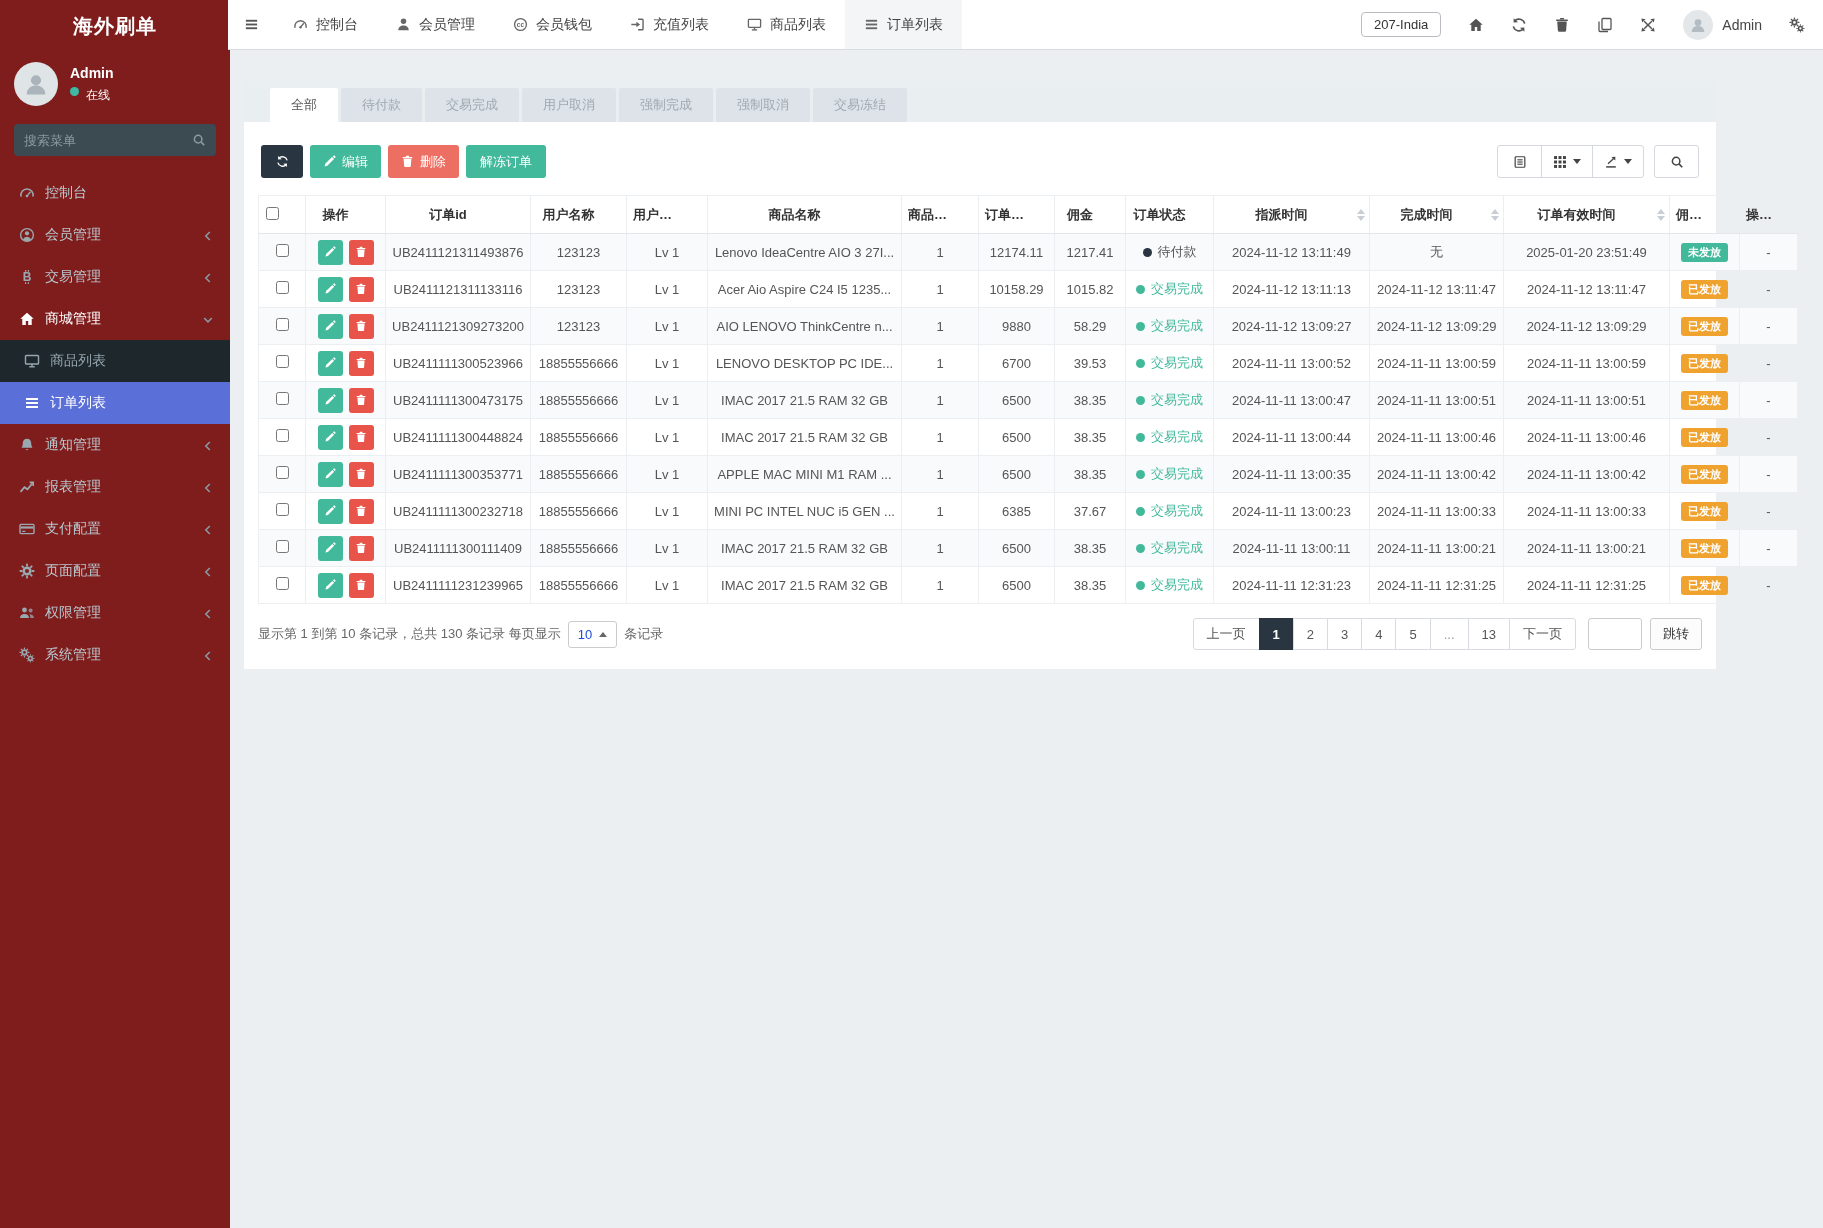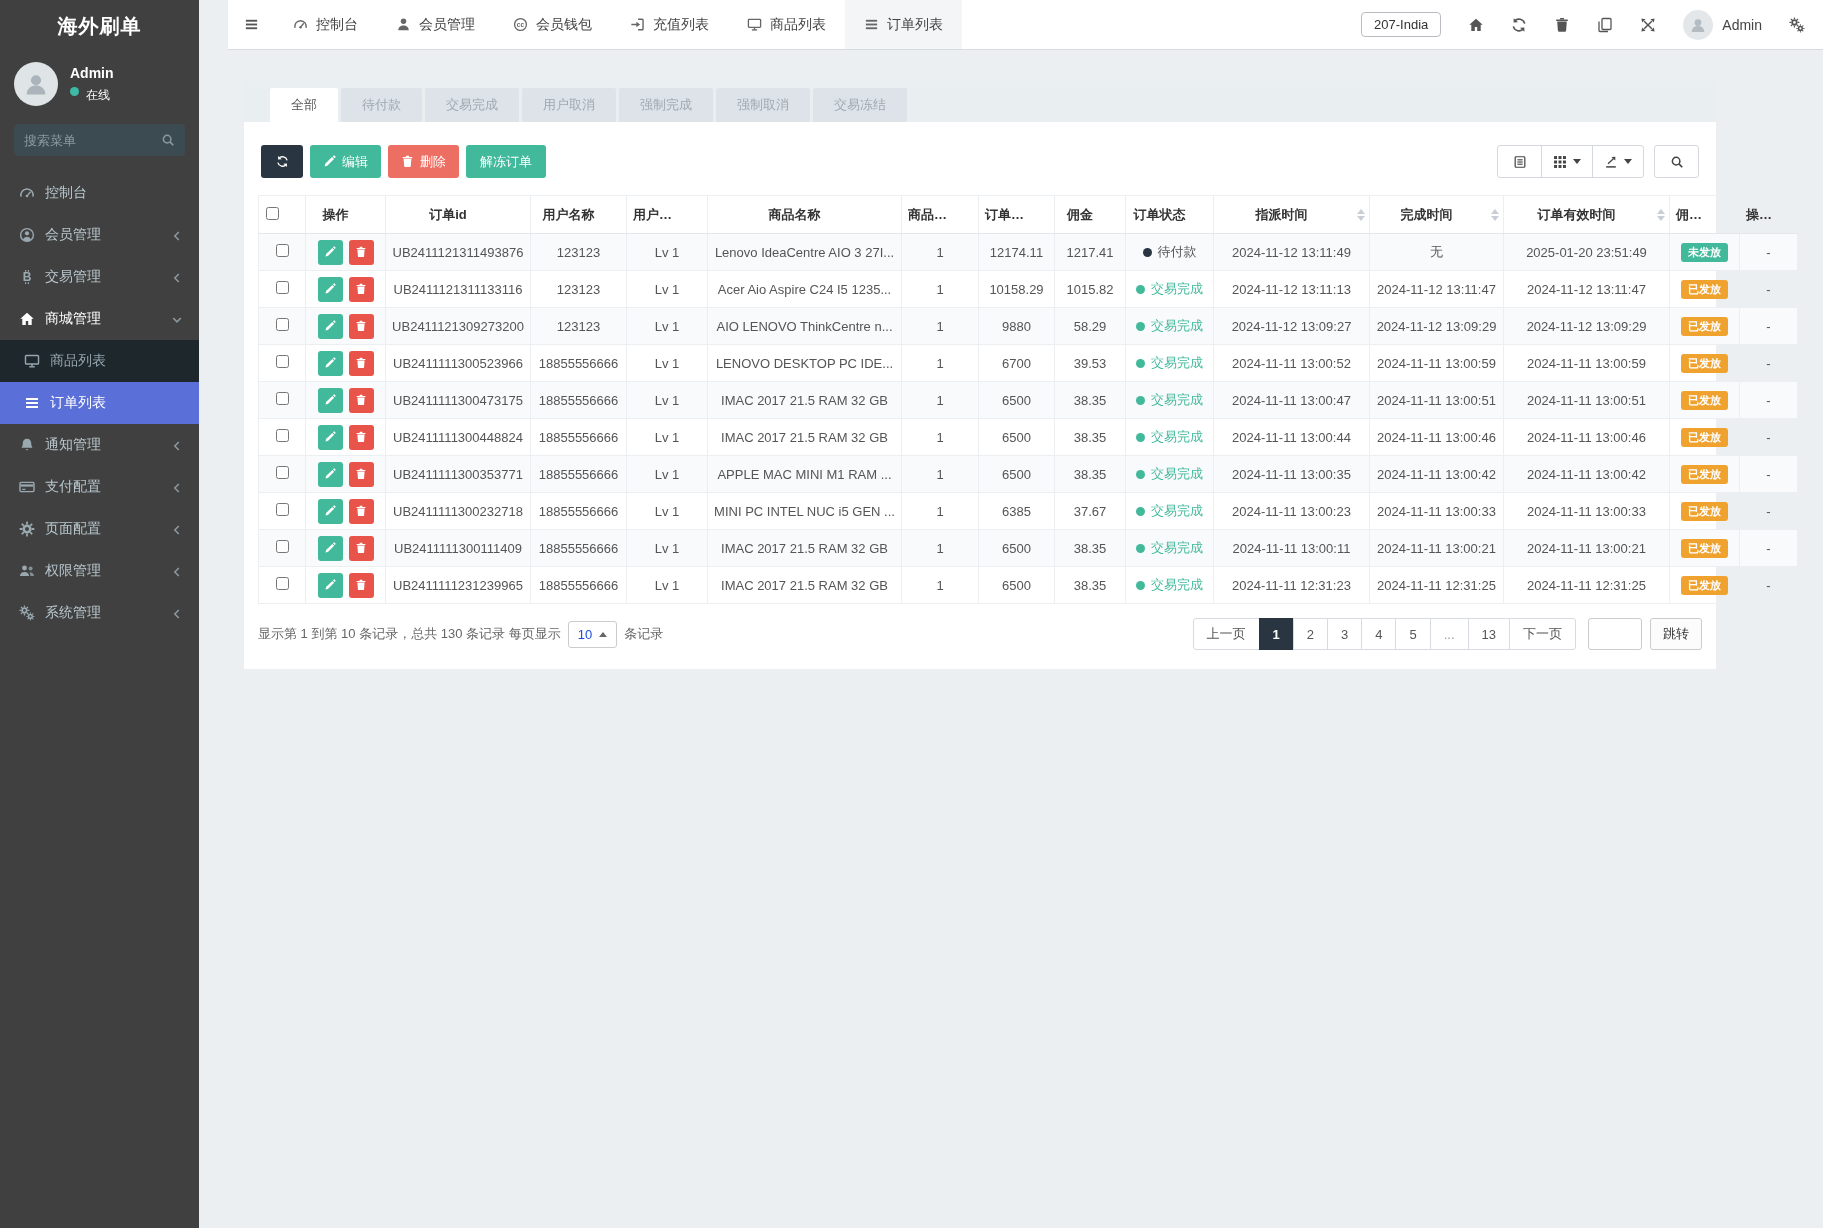"海外刷单" .sidebar { background: #404040 -> #7f1d1d; width: 199px -> 230px }
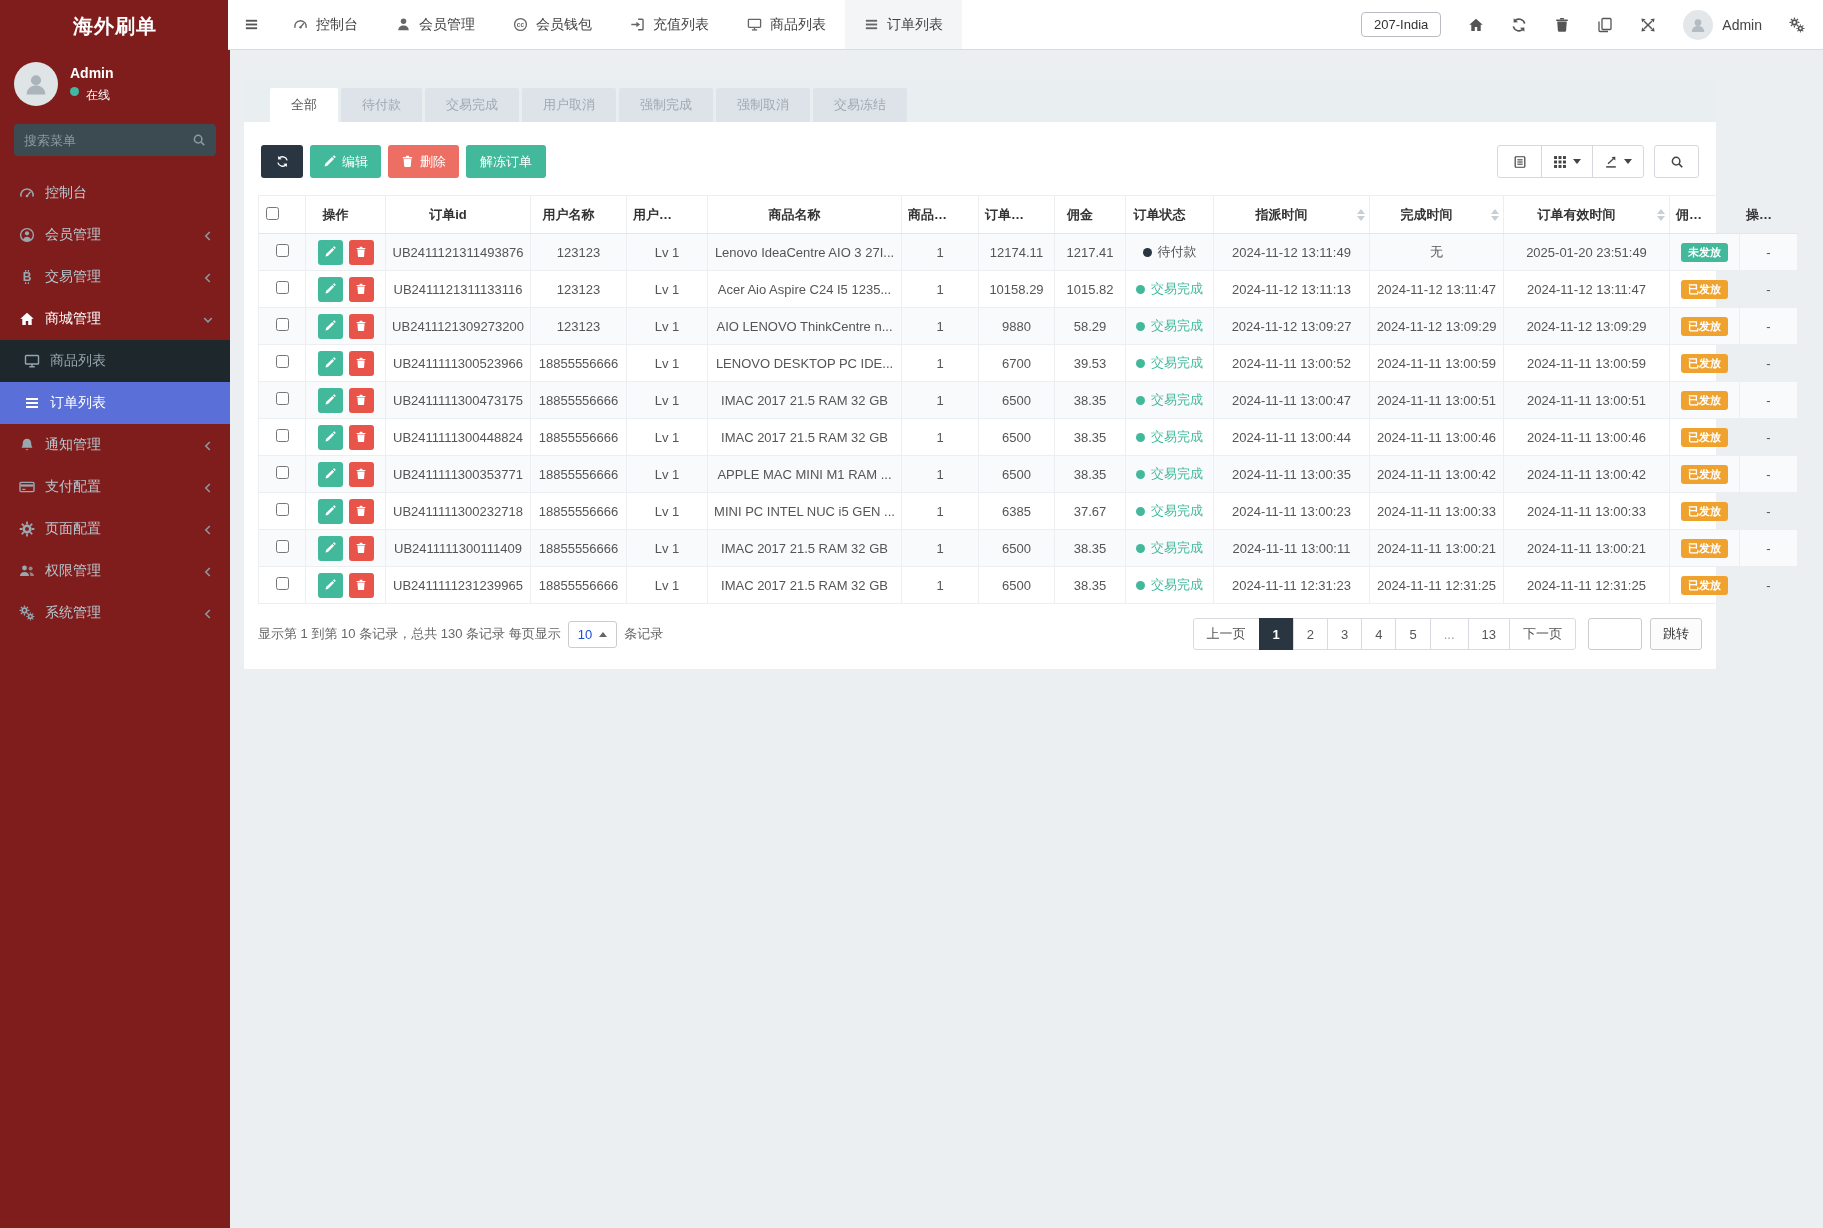"报表管理" div.side-item { html: none -> <div> <span> <svg> <polyline></polyline> <polyline></polyline> </svg> </span> <span>报表管理</span> <span><svg> <polyline></polyline> </svg></span> </div> }
